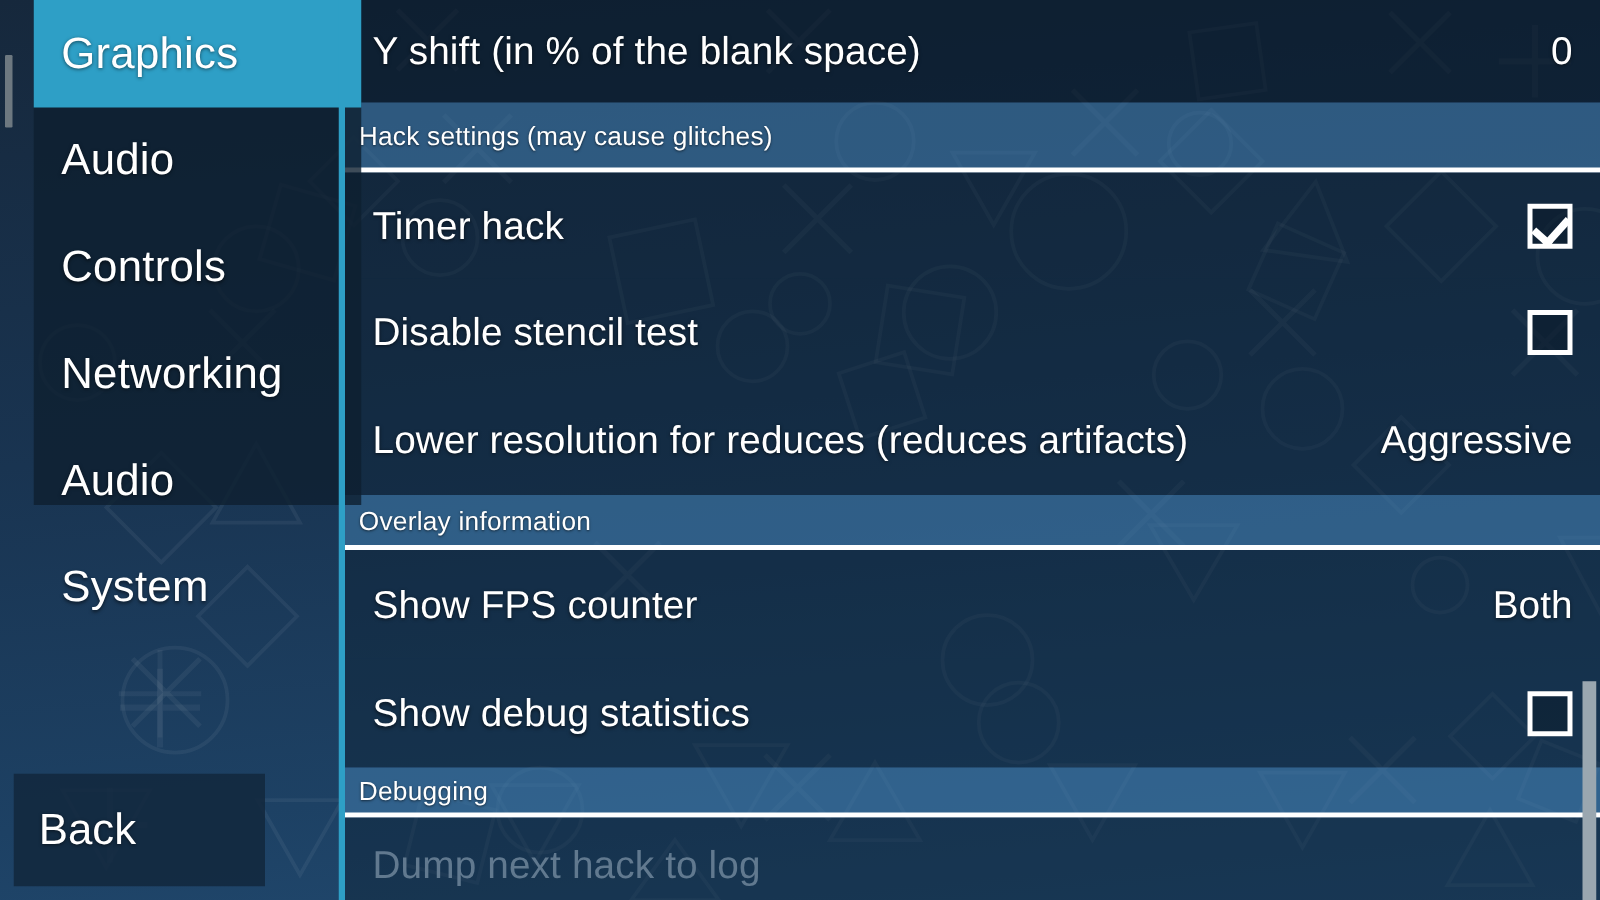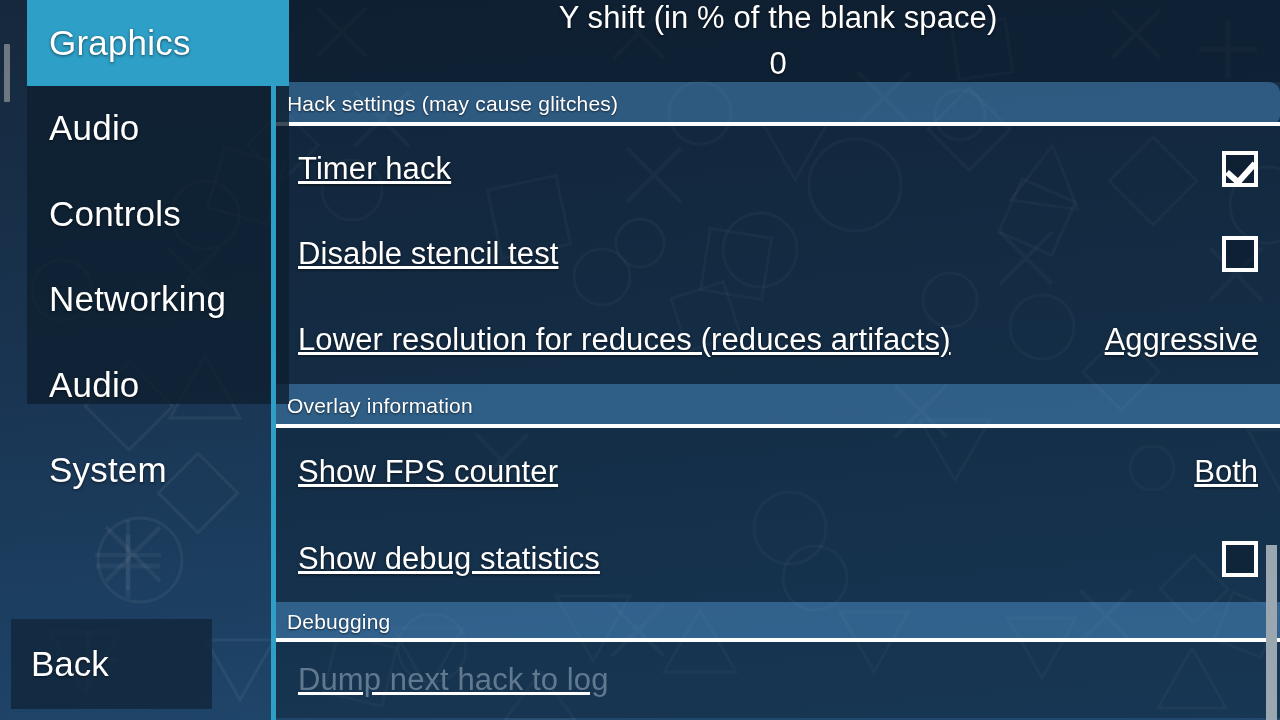"Y shift (in % of" .panel-dark { flex-direction: column -> none }
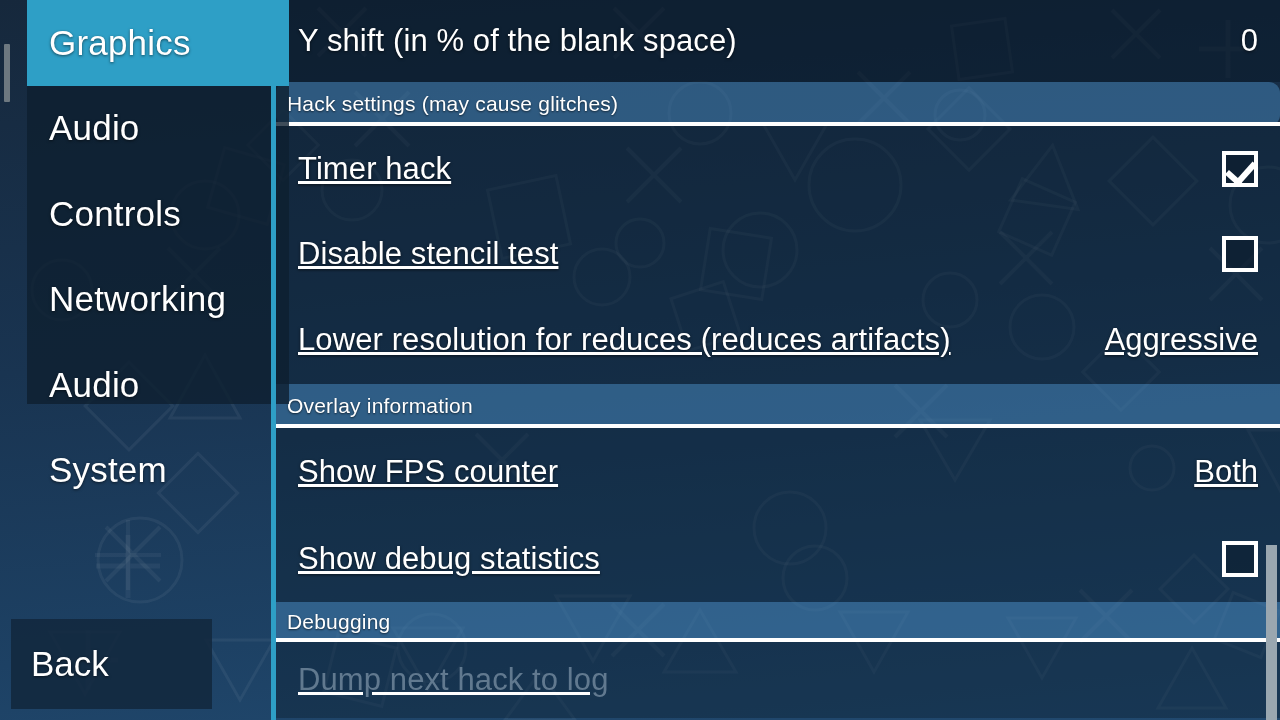"Hack settings (may cause glitches)" div.section-header { border-radius: 11px -> none; height: 44px -> 56px }
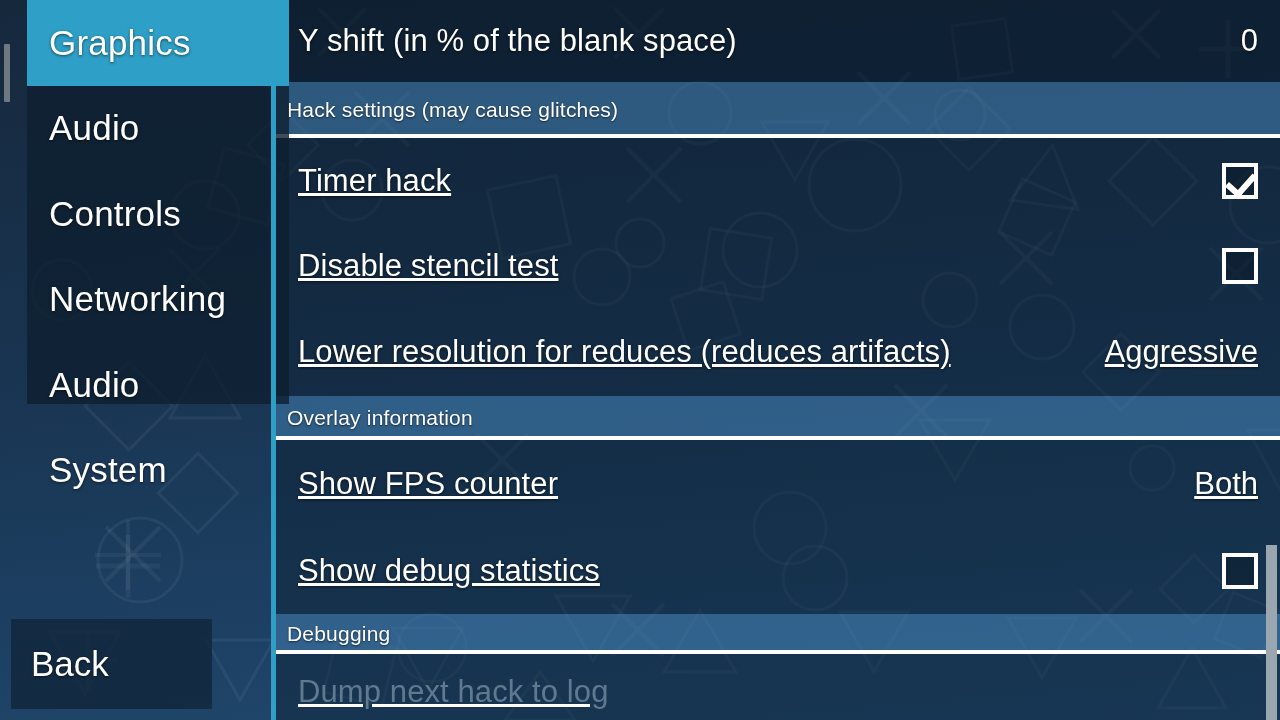"Timer hack" .panel-mid { text-decoration: underline -> none }
